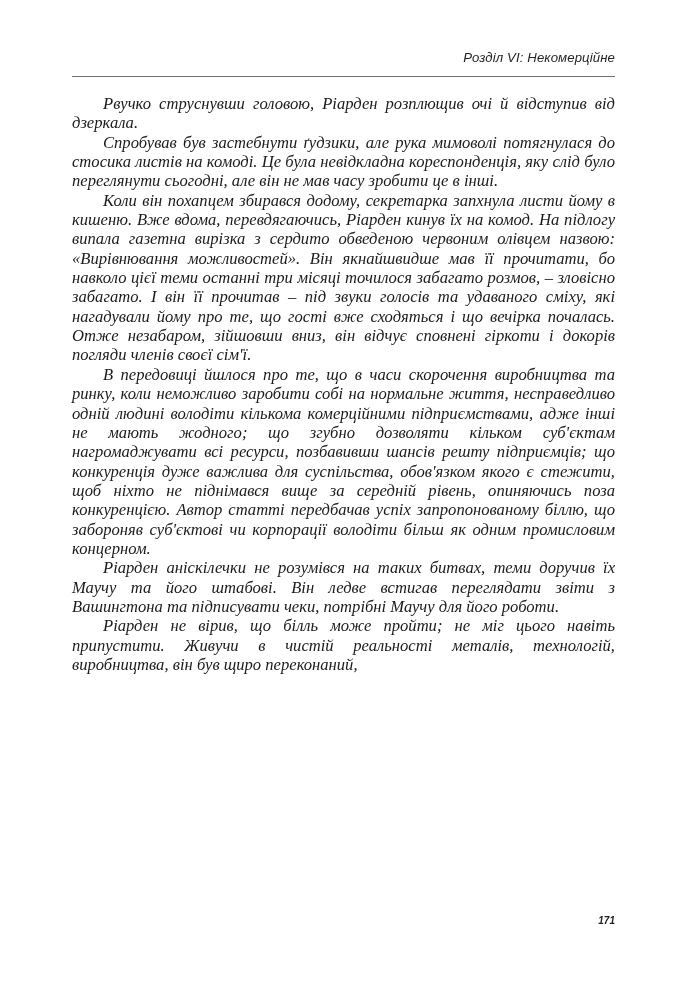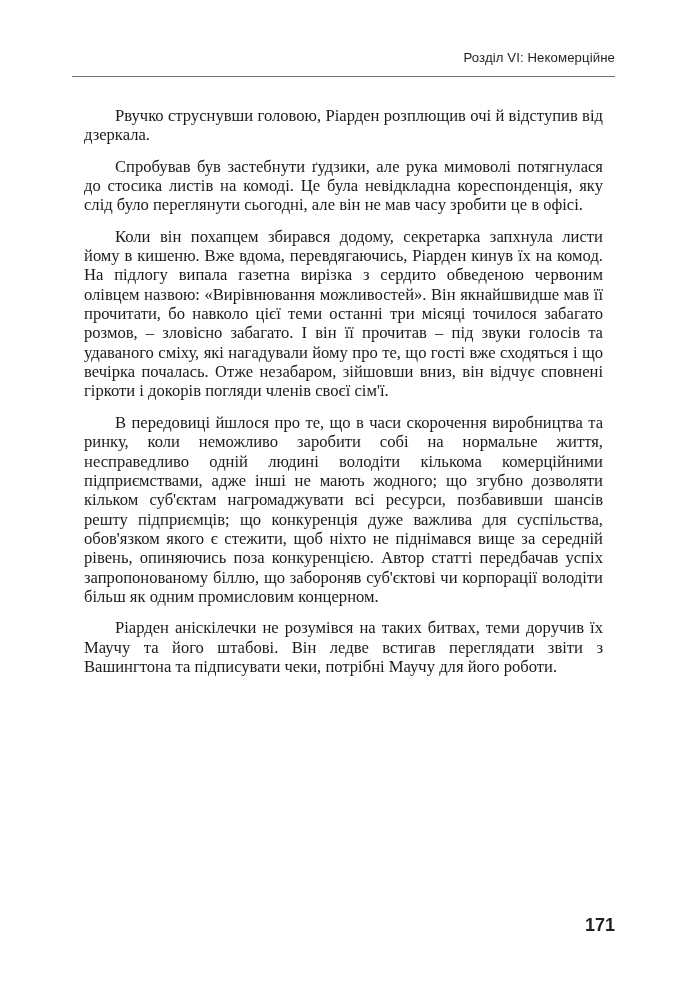"Розділ VI: Некомерційне" .page { font-style: none -> italic }
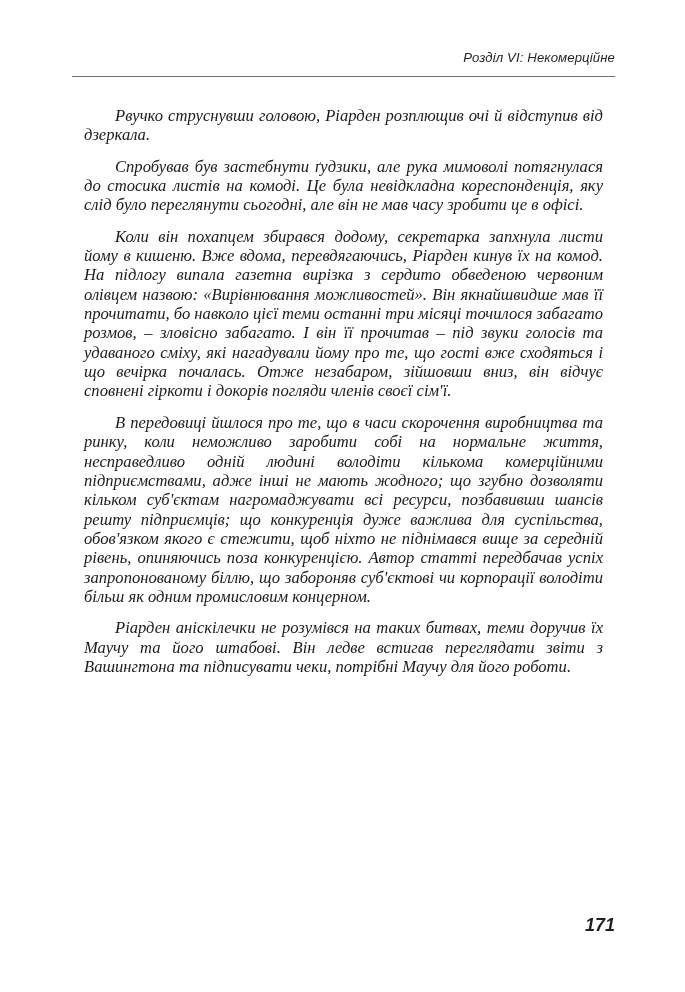"Рвучко струснувши головою, Ріарден" .para { margin: 12px -> 0 }
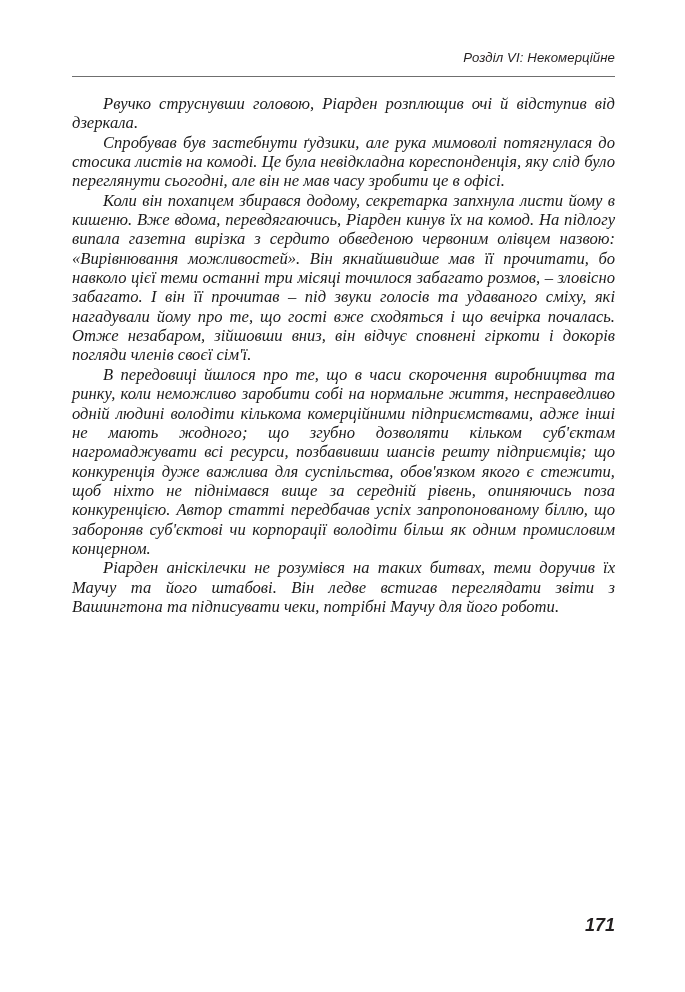"Спробував був застебнути ґудзики, але" p.para { text: офісі -> інші }
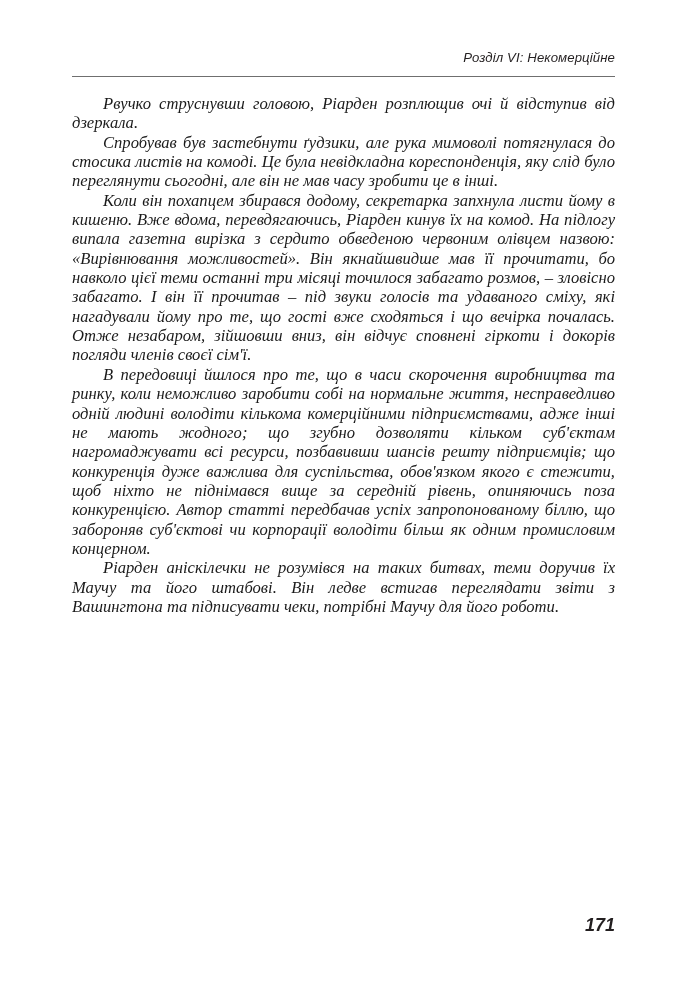"Ріарден не вірив, що білль" p.para { html: none -> <p>Ріарден не вірив, що білль може пройти; не міг цього навіть припустити. Живучи в чистій реальності металів, технологій, виробництва, він був щиро переконаний,</p> }
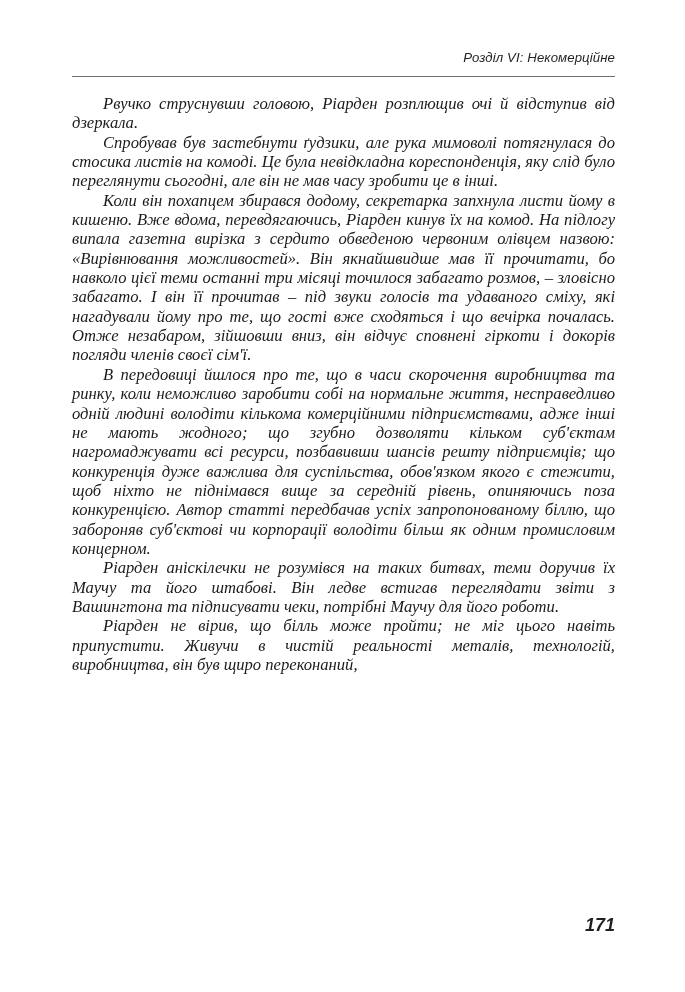"171" .folio { font-size: 18px -> 10px }
